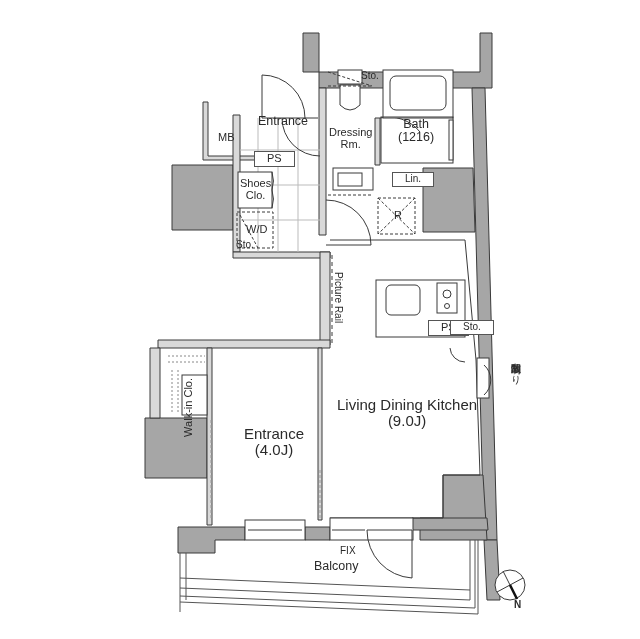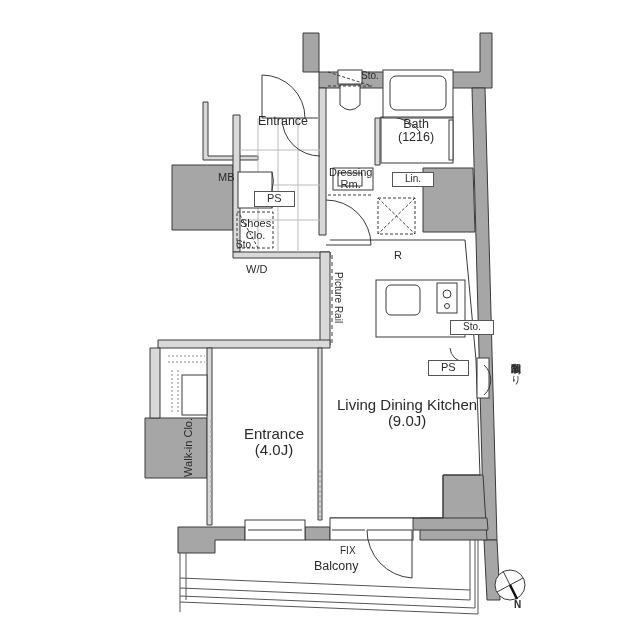"MB" .sm { margin-top: 40px -> none }
